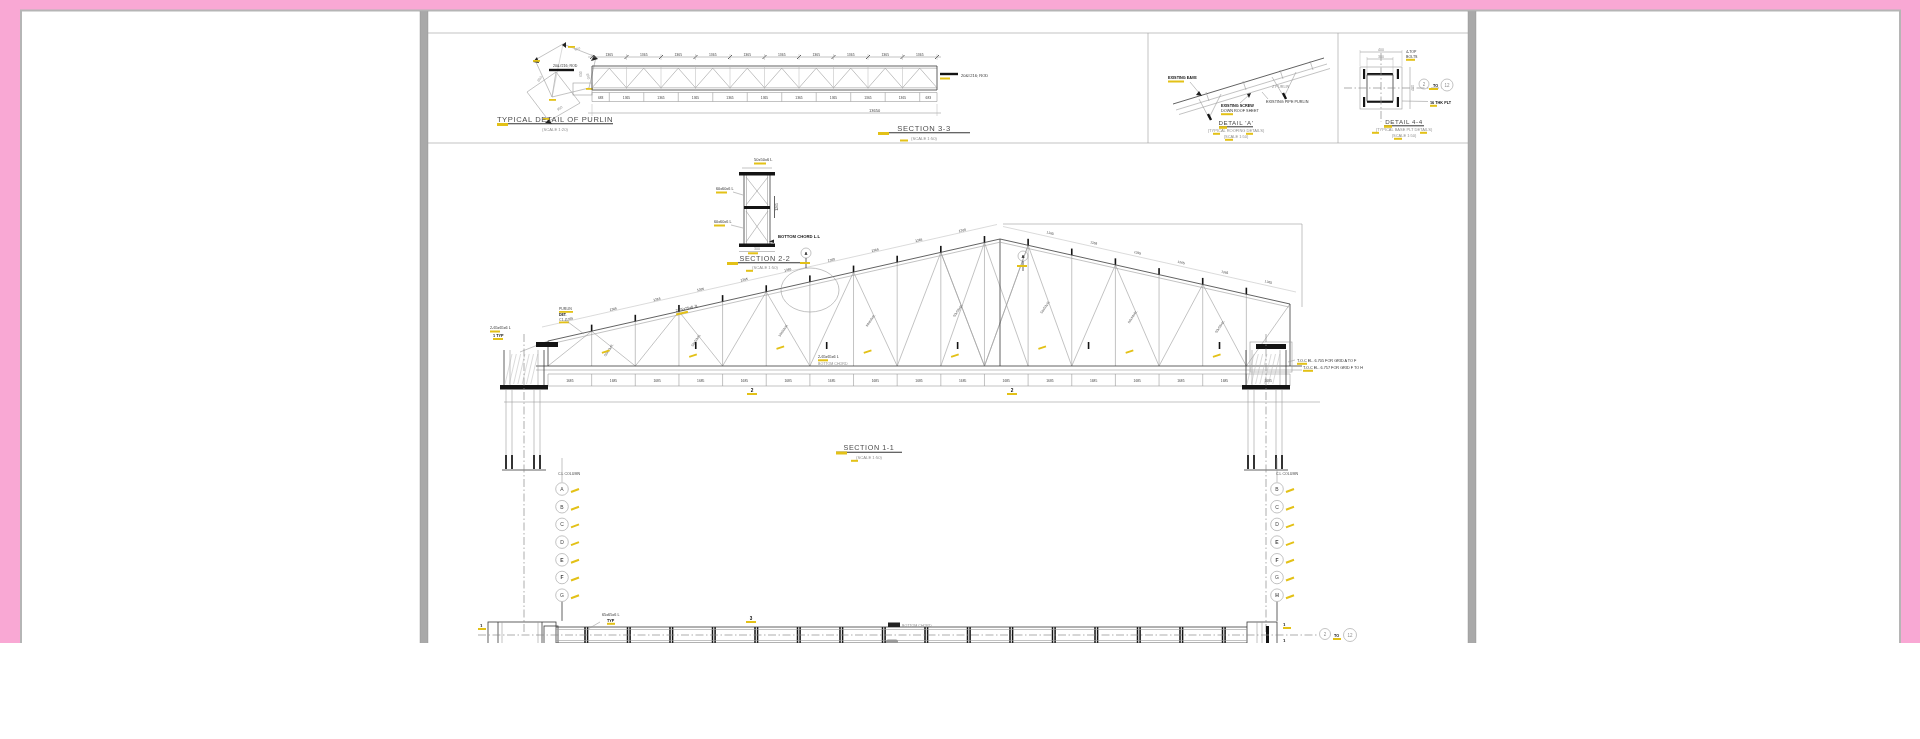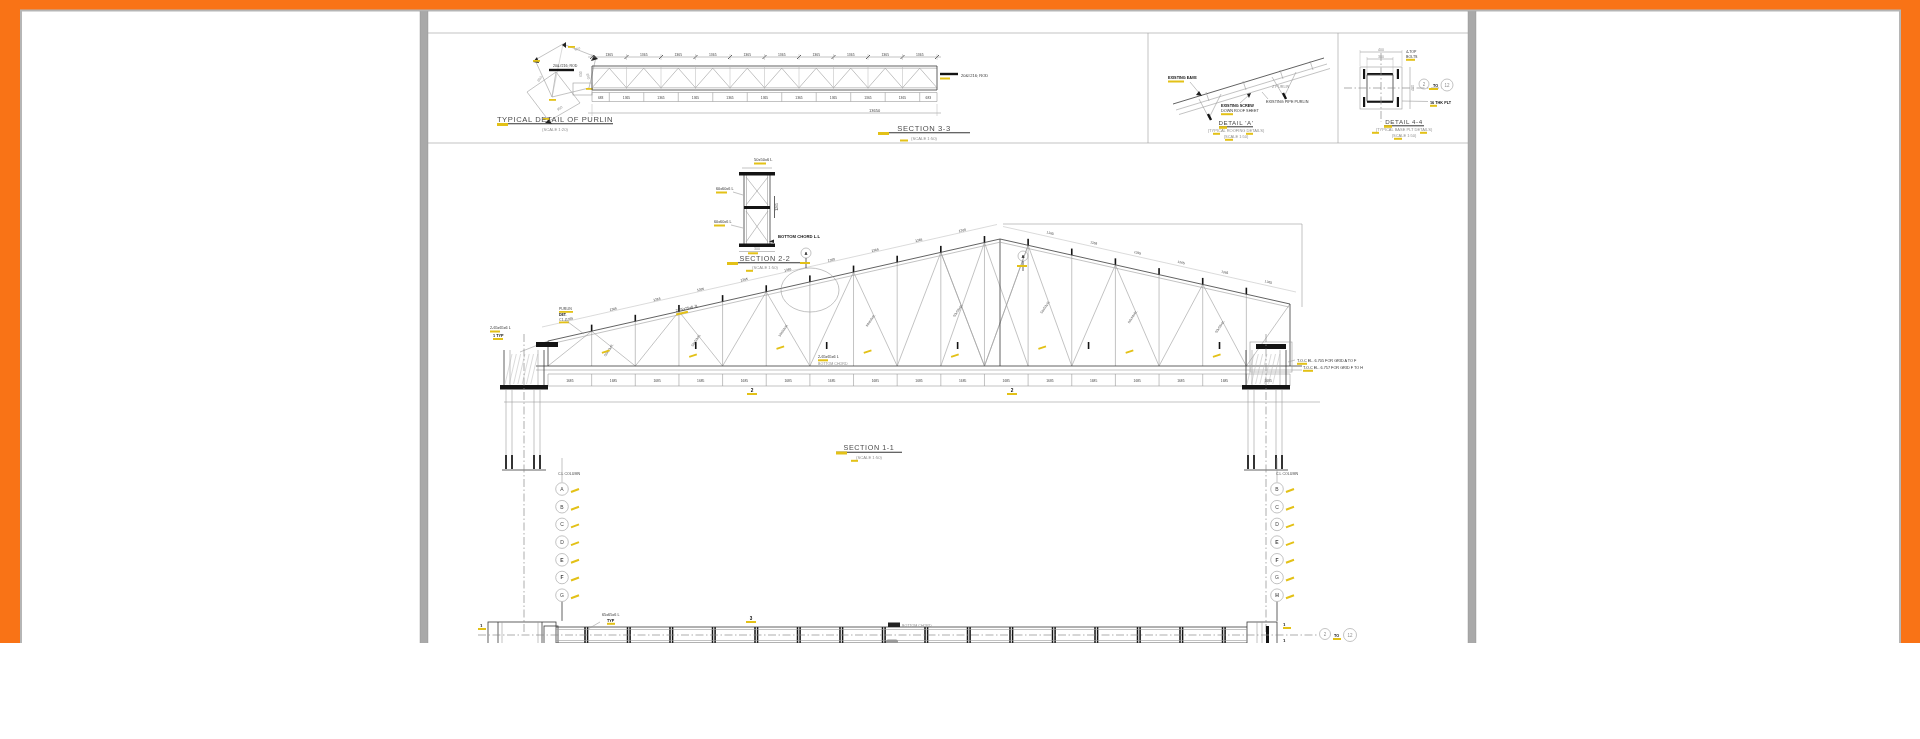"TYPICAL DETAIL OF PURLIN" #stage { background: #f97316 -> #f9a8d4 }
